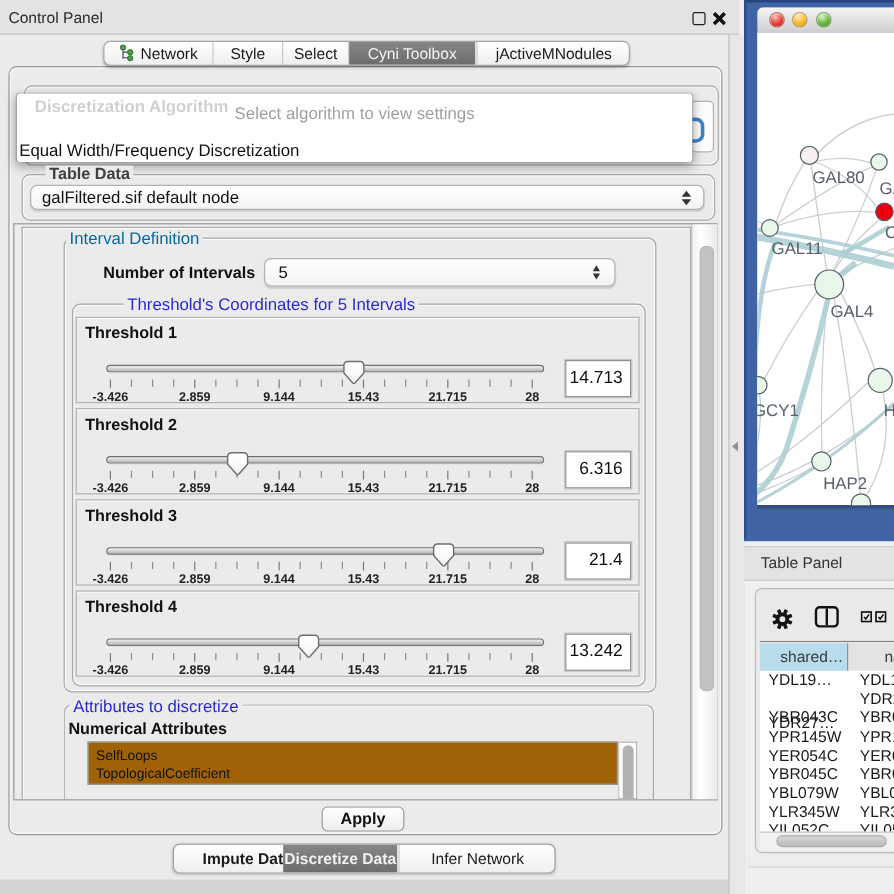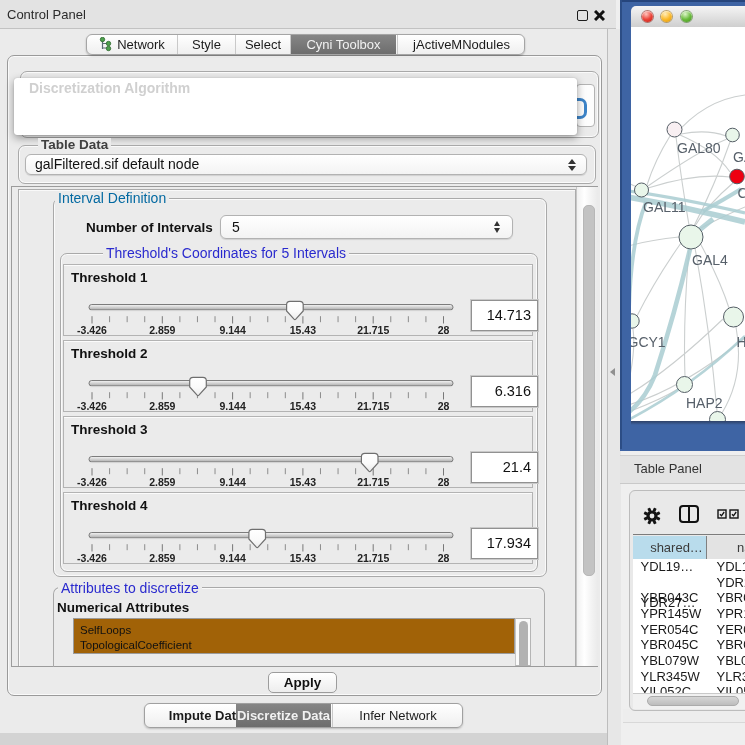"Select algorithm to view settings" div.abs { html: none -> <div>Select algorithm to view settings</div> }
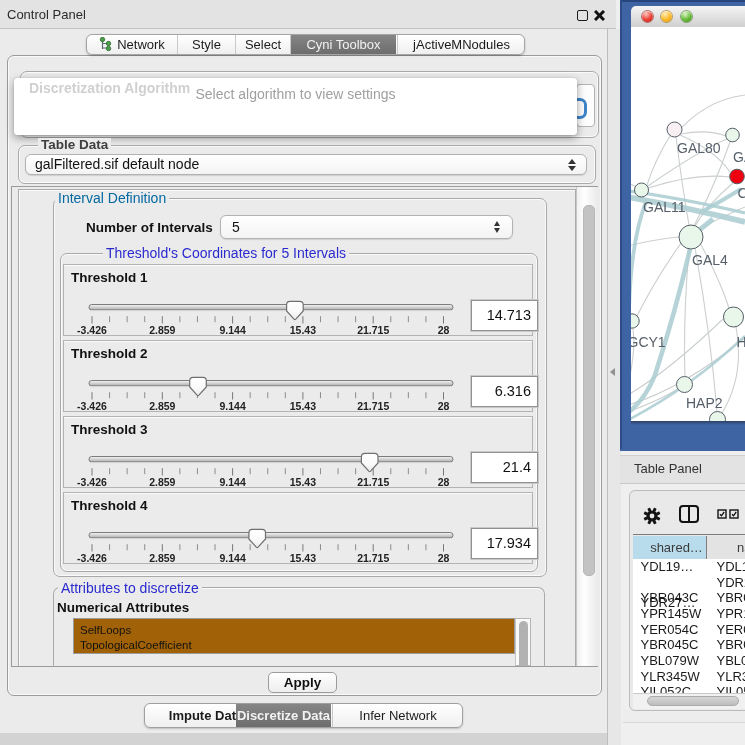"Equal Width/Frequency Discretization" div.abs { html: none -> <div>Equal Width/Frequency Discretization</div> }
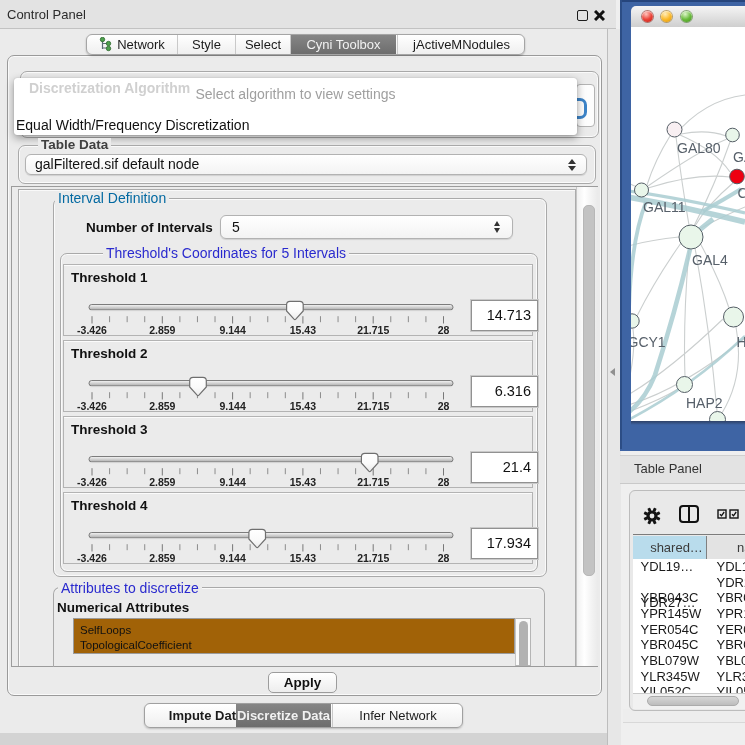"14.713" .valbox { padding-left: 12px -> none }
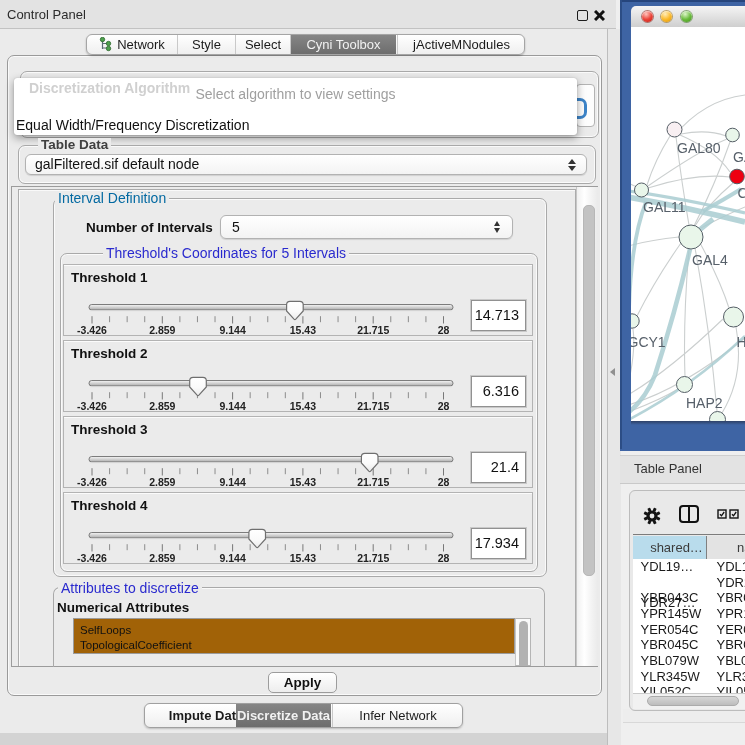"17.934" div.valbox { text: 17.934 -> 13.242 }
